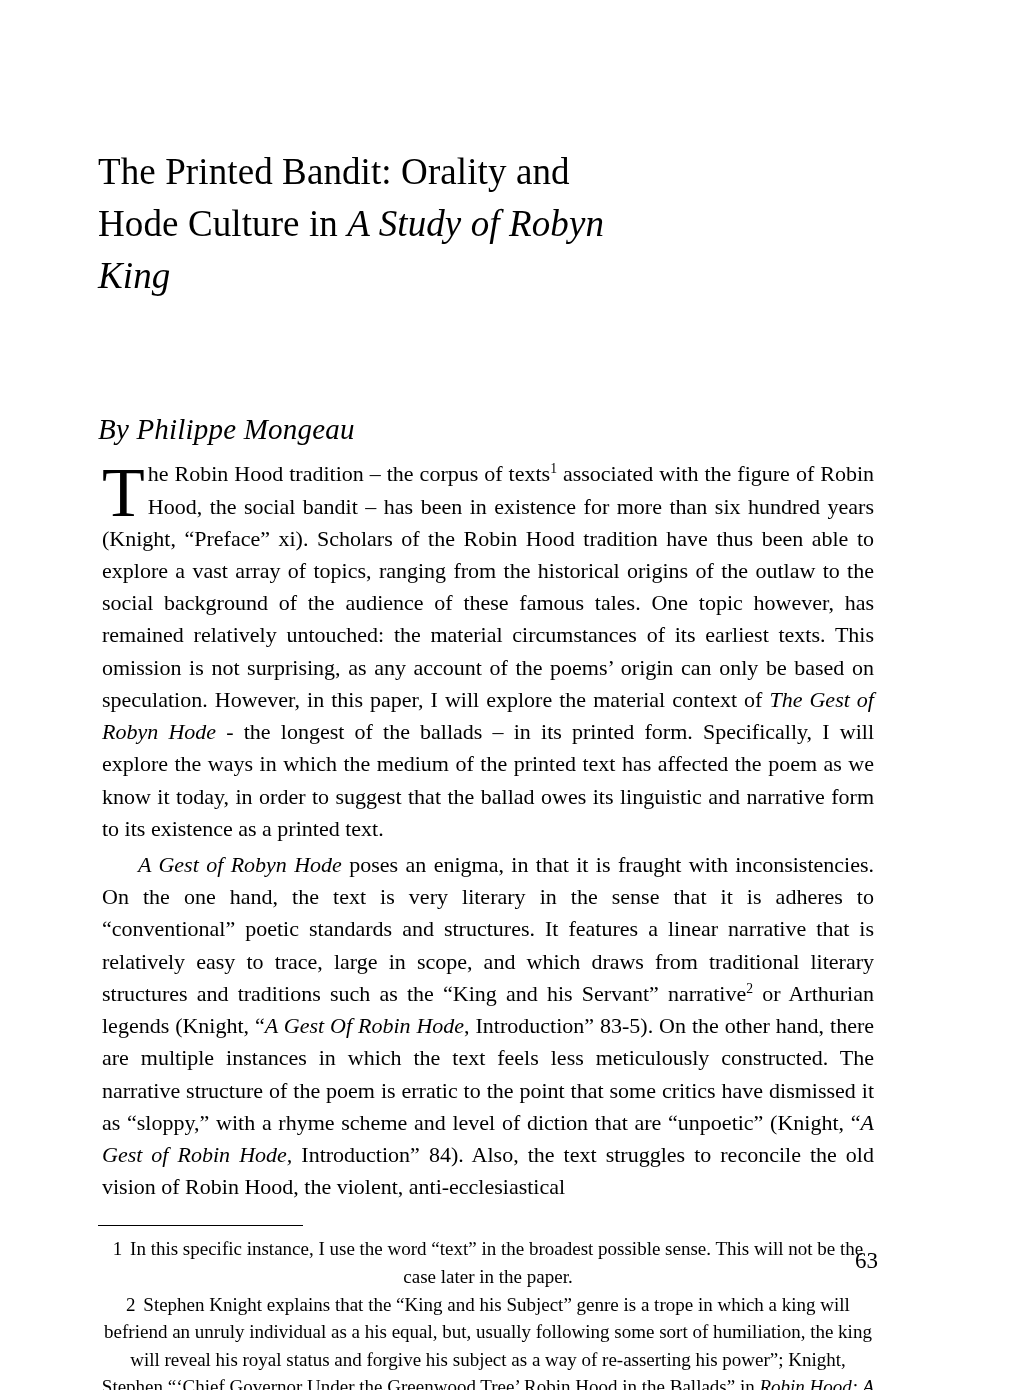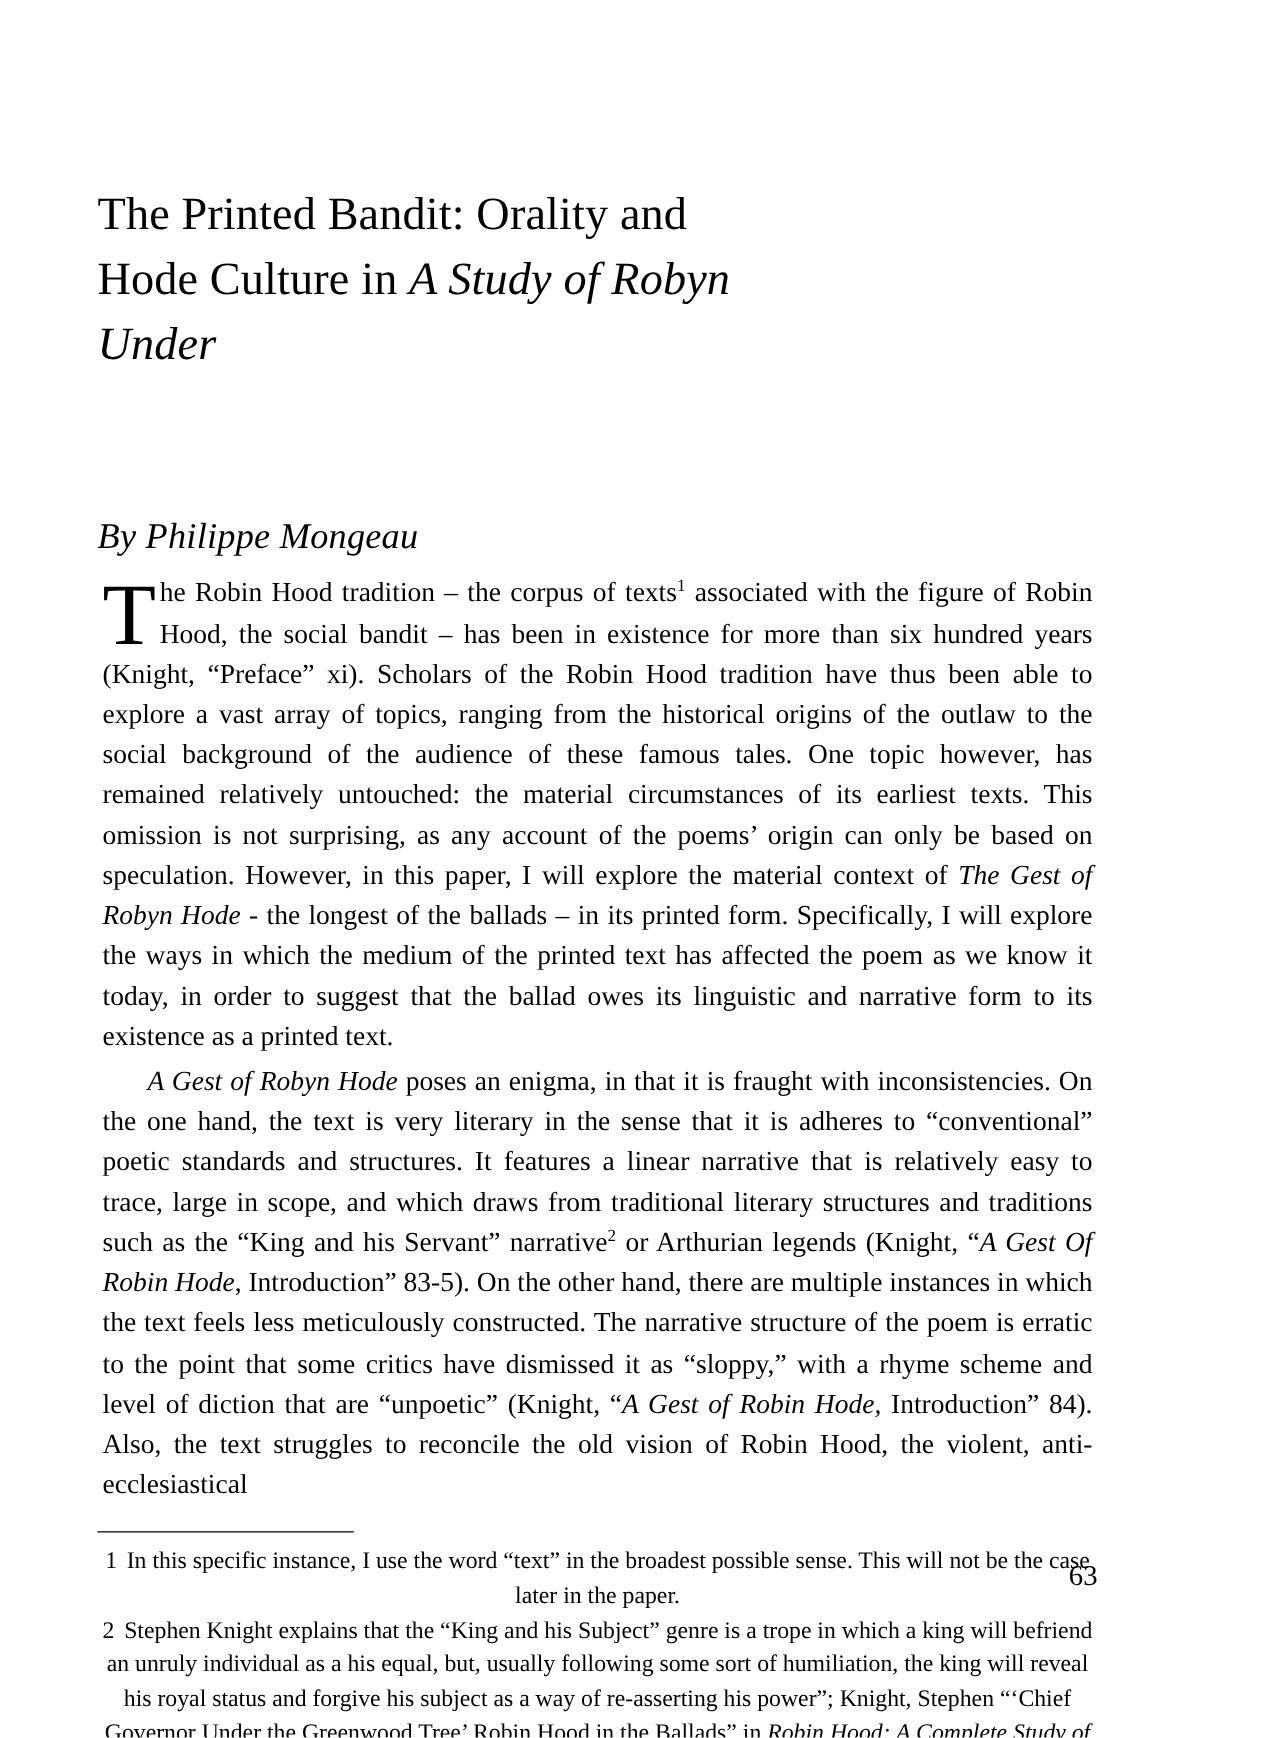"The Printed Bandit: Orality and" .page { padding: 146px 146px 0 78px -> 146px 146px 0 98px }
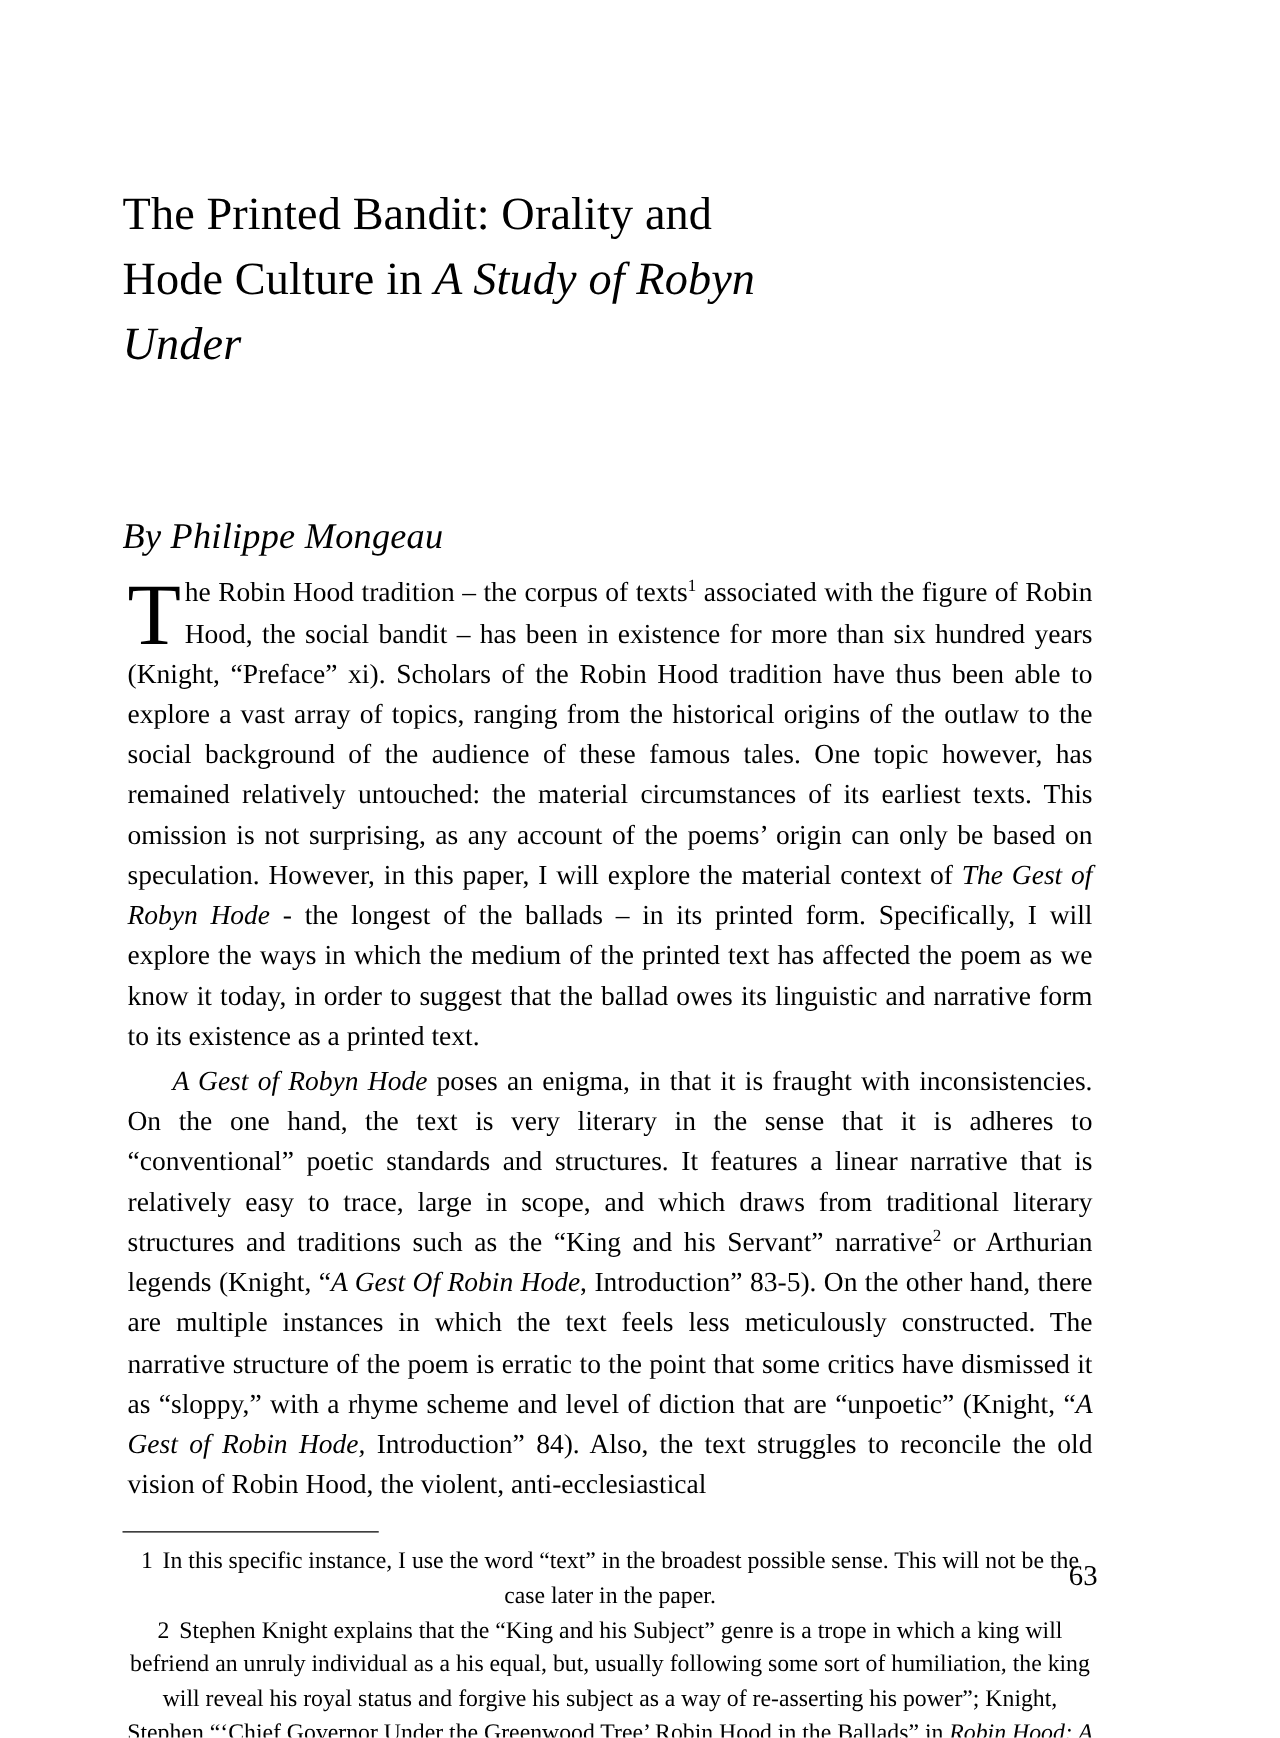"Under" span.ital { text: Under -> King }
